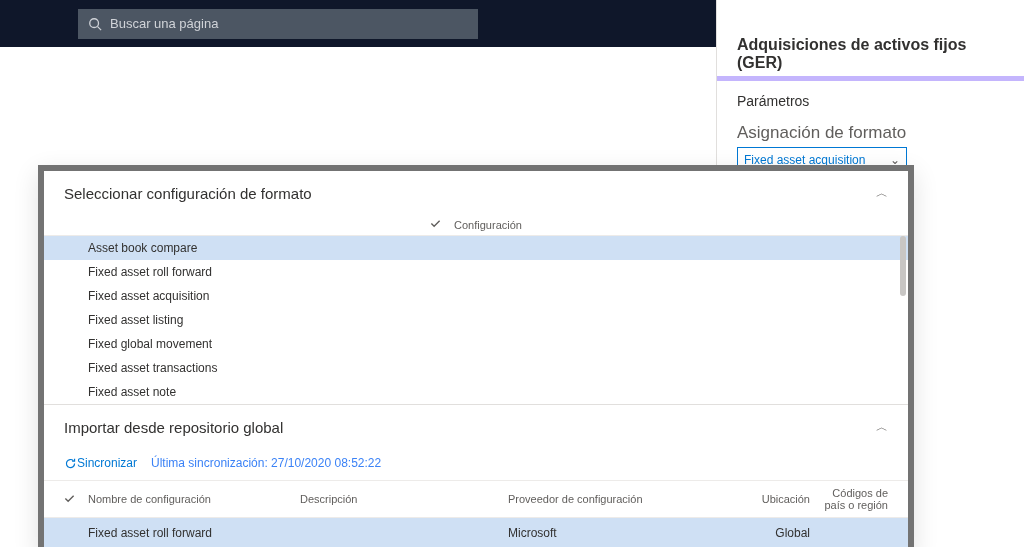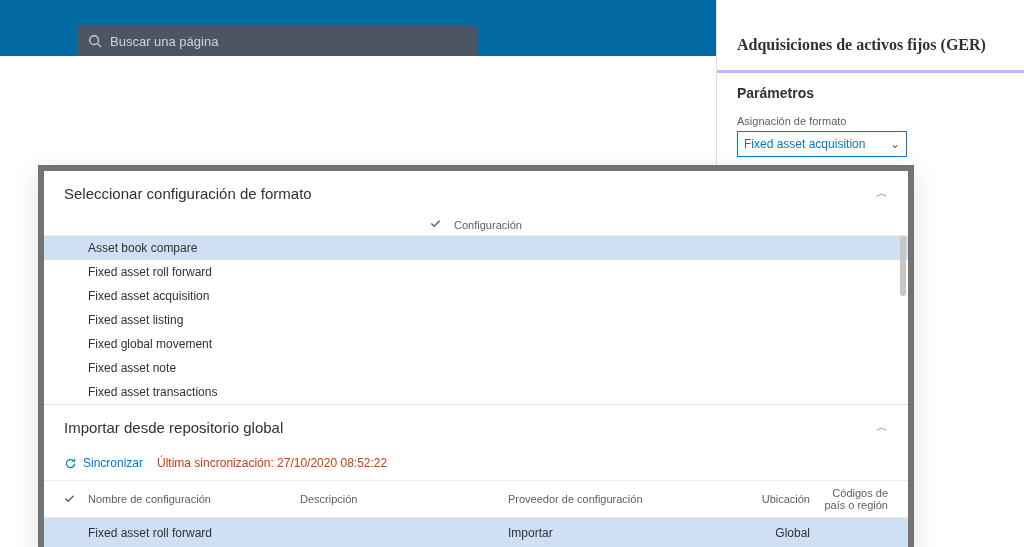"Buscar una página" .top-bar { align-items: flex-end -> center; background: #0369a1 -> #0f172a; height: 56px -> 47px }
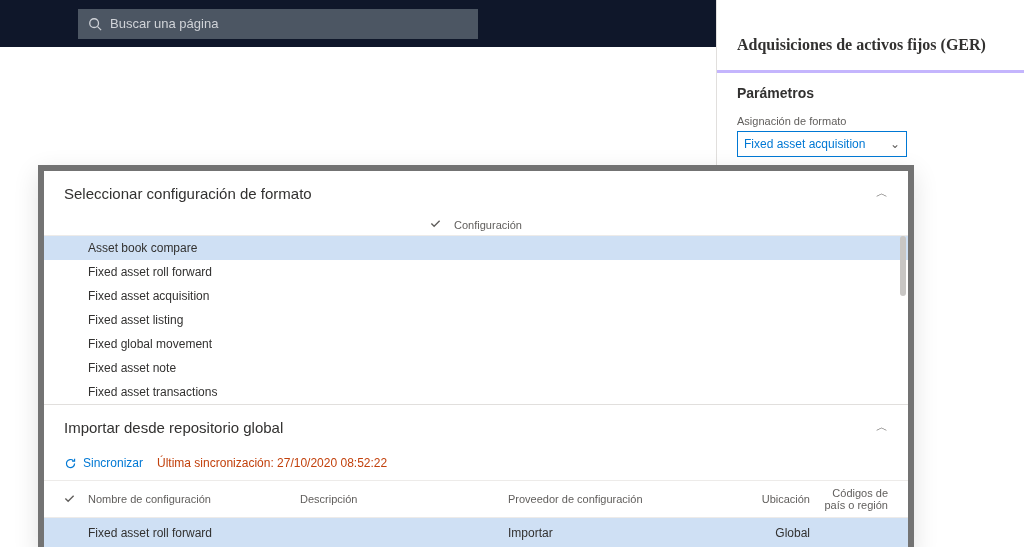"Adquisiciones de activos fijos (GER)" .right-panel-title { border-bottom: 3px solid #c4b5fd -> 5px solid #c4b5fd; font-family: Liberation Serif, serif -> none; padding: 36px 20px 16px 20px -> 36px 20px 4px 20px }
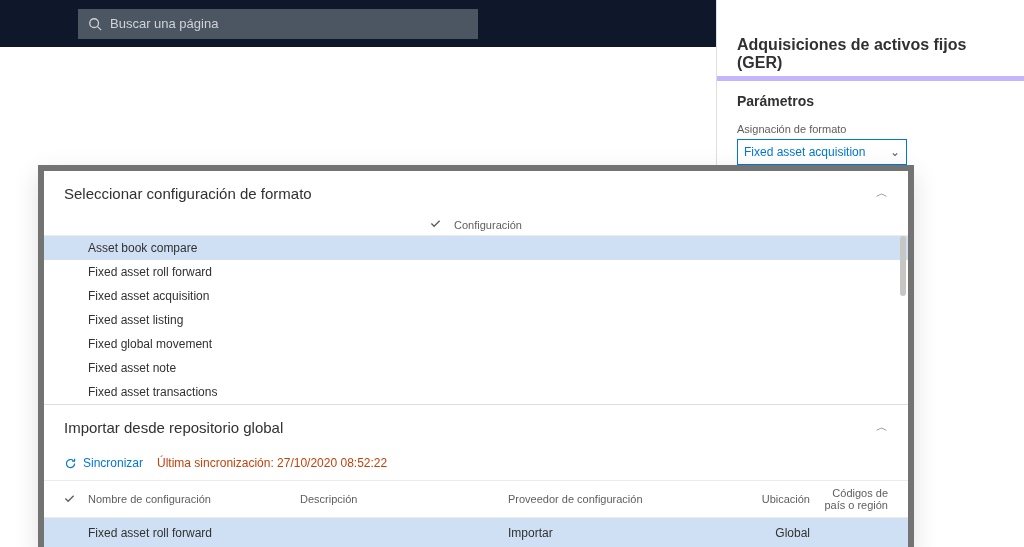"Parámetros" .right-panel-section { font-weight: 700 -> 400 }
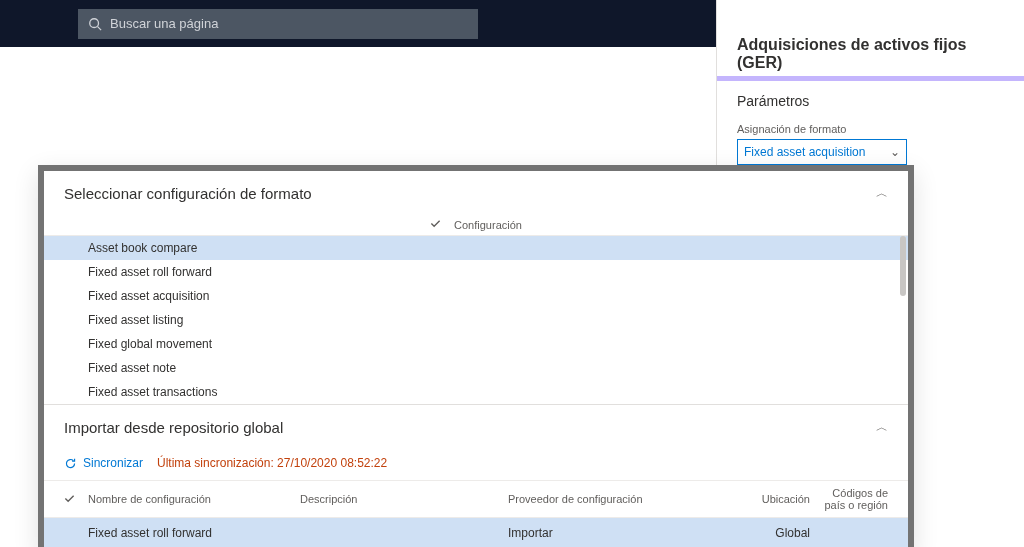"Asignación de formato" .field-label { font-size: 11px -> 17px }
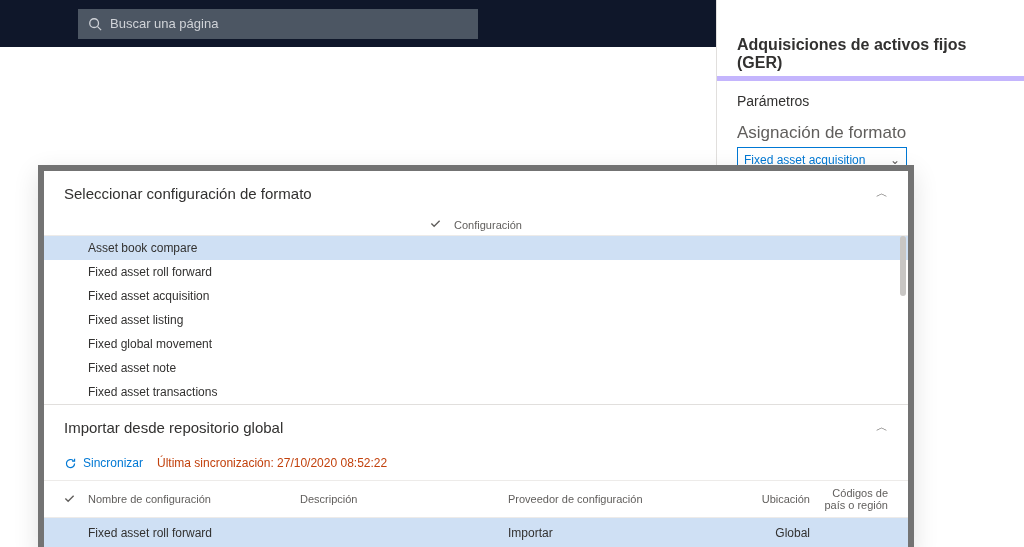"Fixed asset note" div.config-row { order: before "Fixed asset transactions" -> after "Fixed asset transactions" }
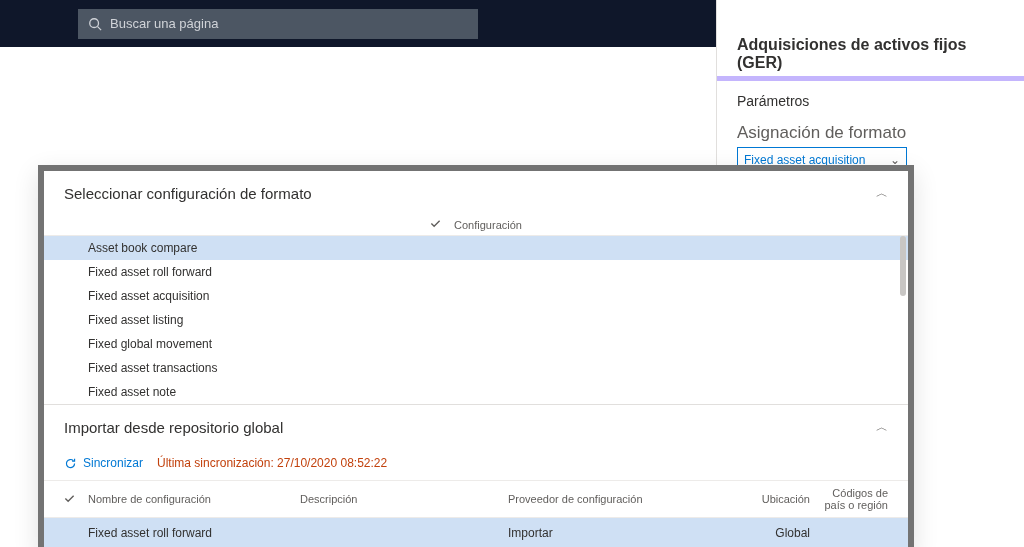"Sincronizar" .sync-link { gap: 6px -> none }
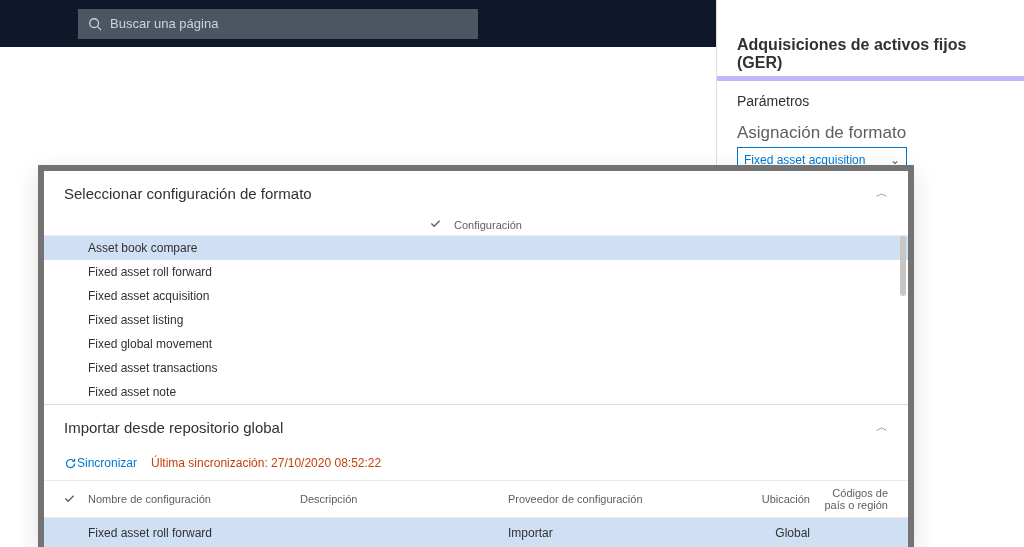"Última sincronización: 27/10/2020" .sync-info { color: #c2410c -> #3b82f6 }
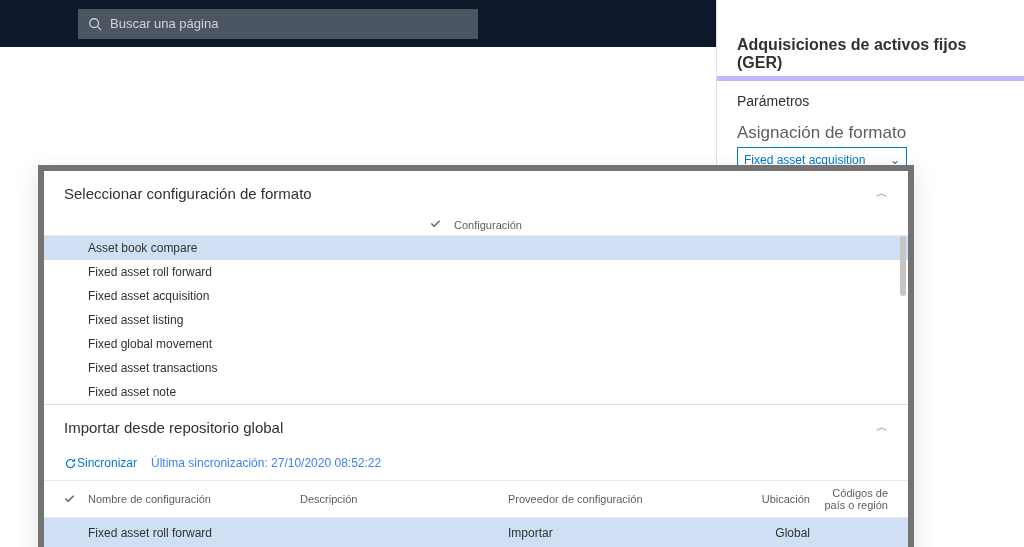"Importar" span.col-prov { text: Importar -> Microsoft }
